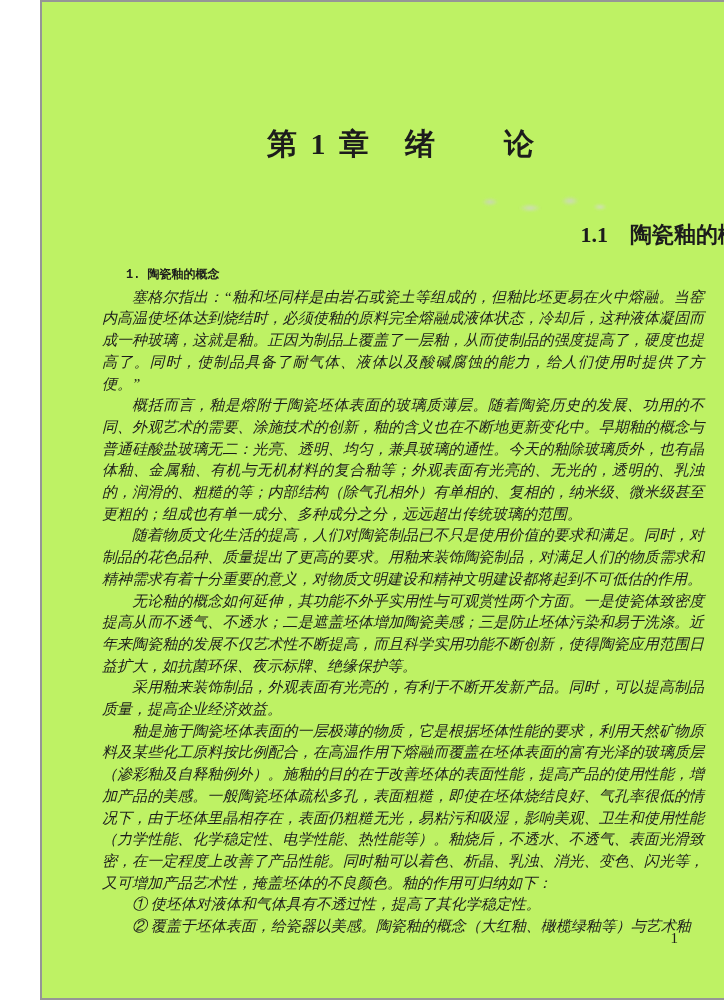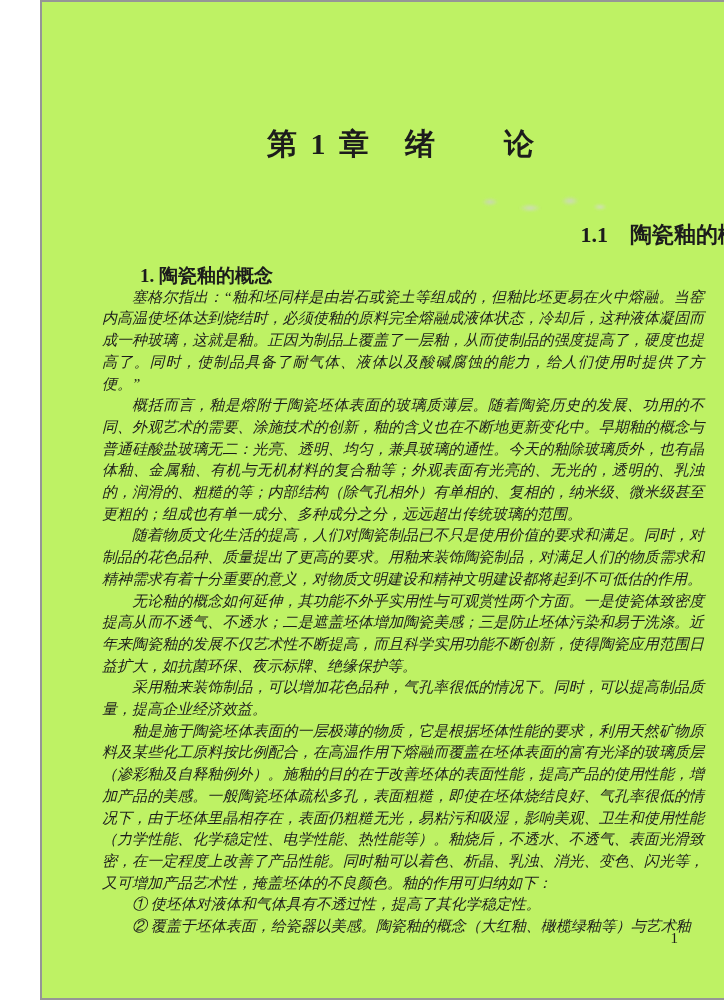"1. 陶瓷釉的概念" .para-heading { font-family: Liberation Serif, serif -> Liberation Mono, monospace; font-size: 19px -> 12px }
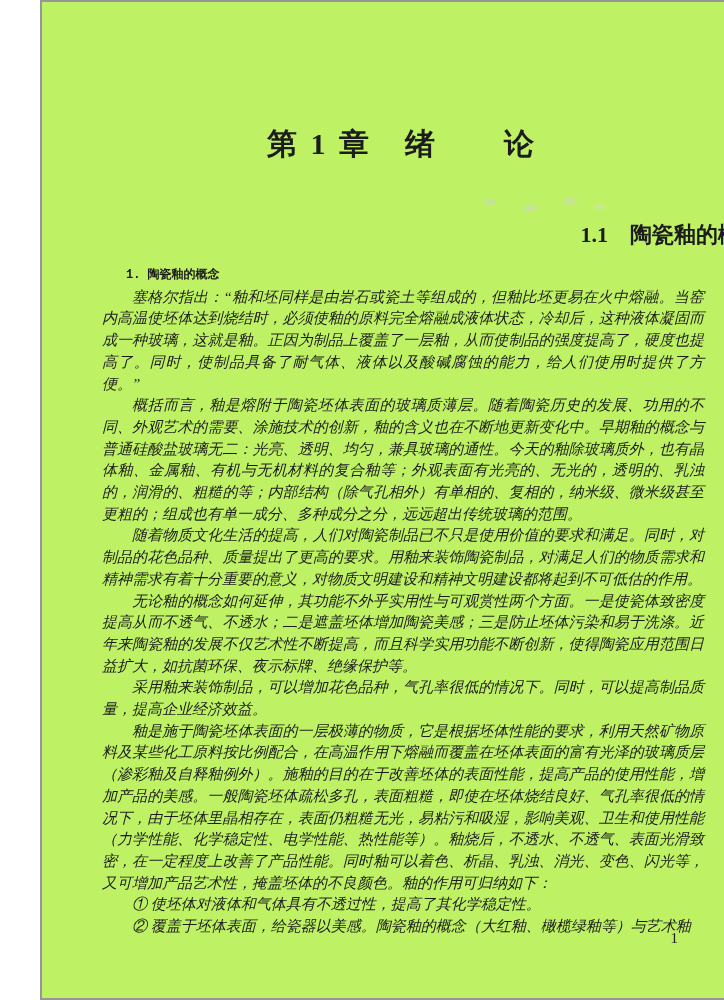"采用釉来装饰制品，可以增加花色品种，气孔率很低的情况下。同时，可以提高制品质量，" p.para { text: 可以增加花色品种，气孔率很低的情况下 -> 外观表面有光亮的，有利于不断开发新产品 }
